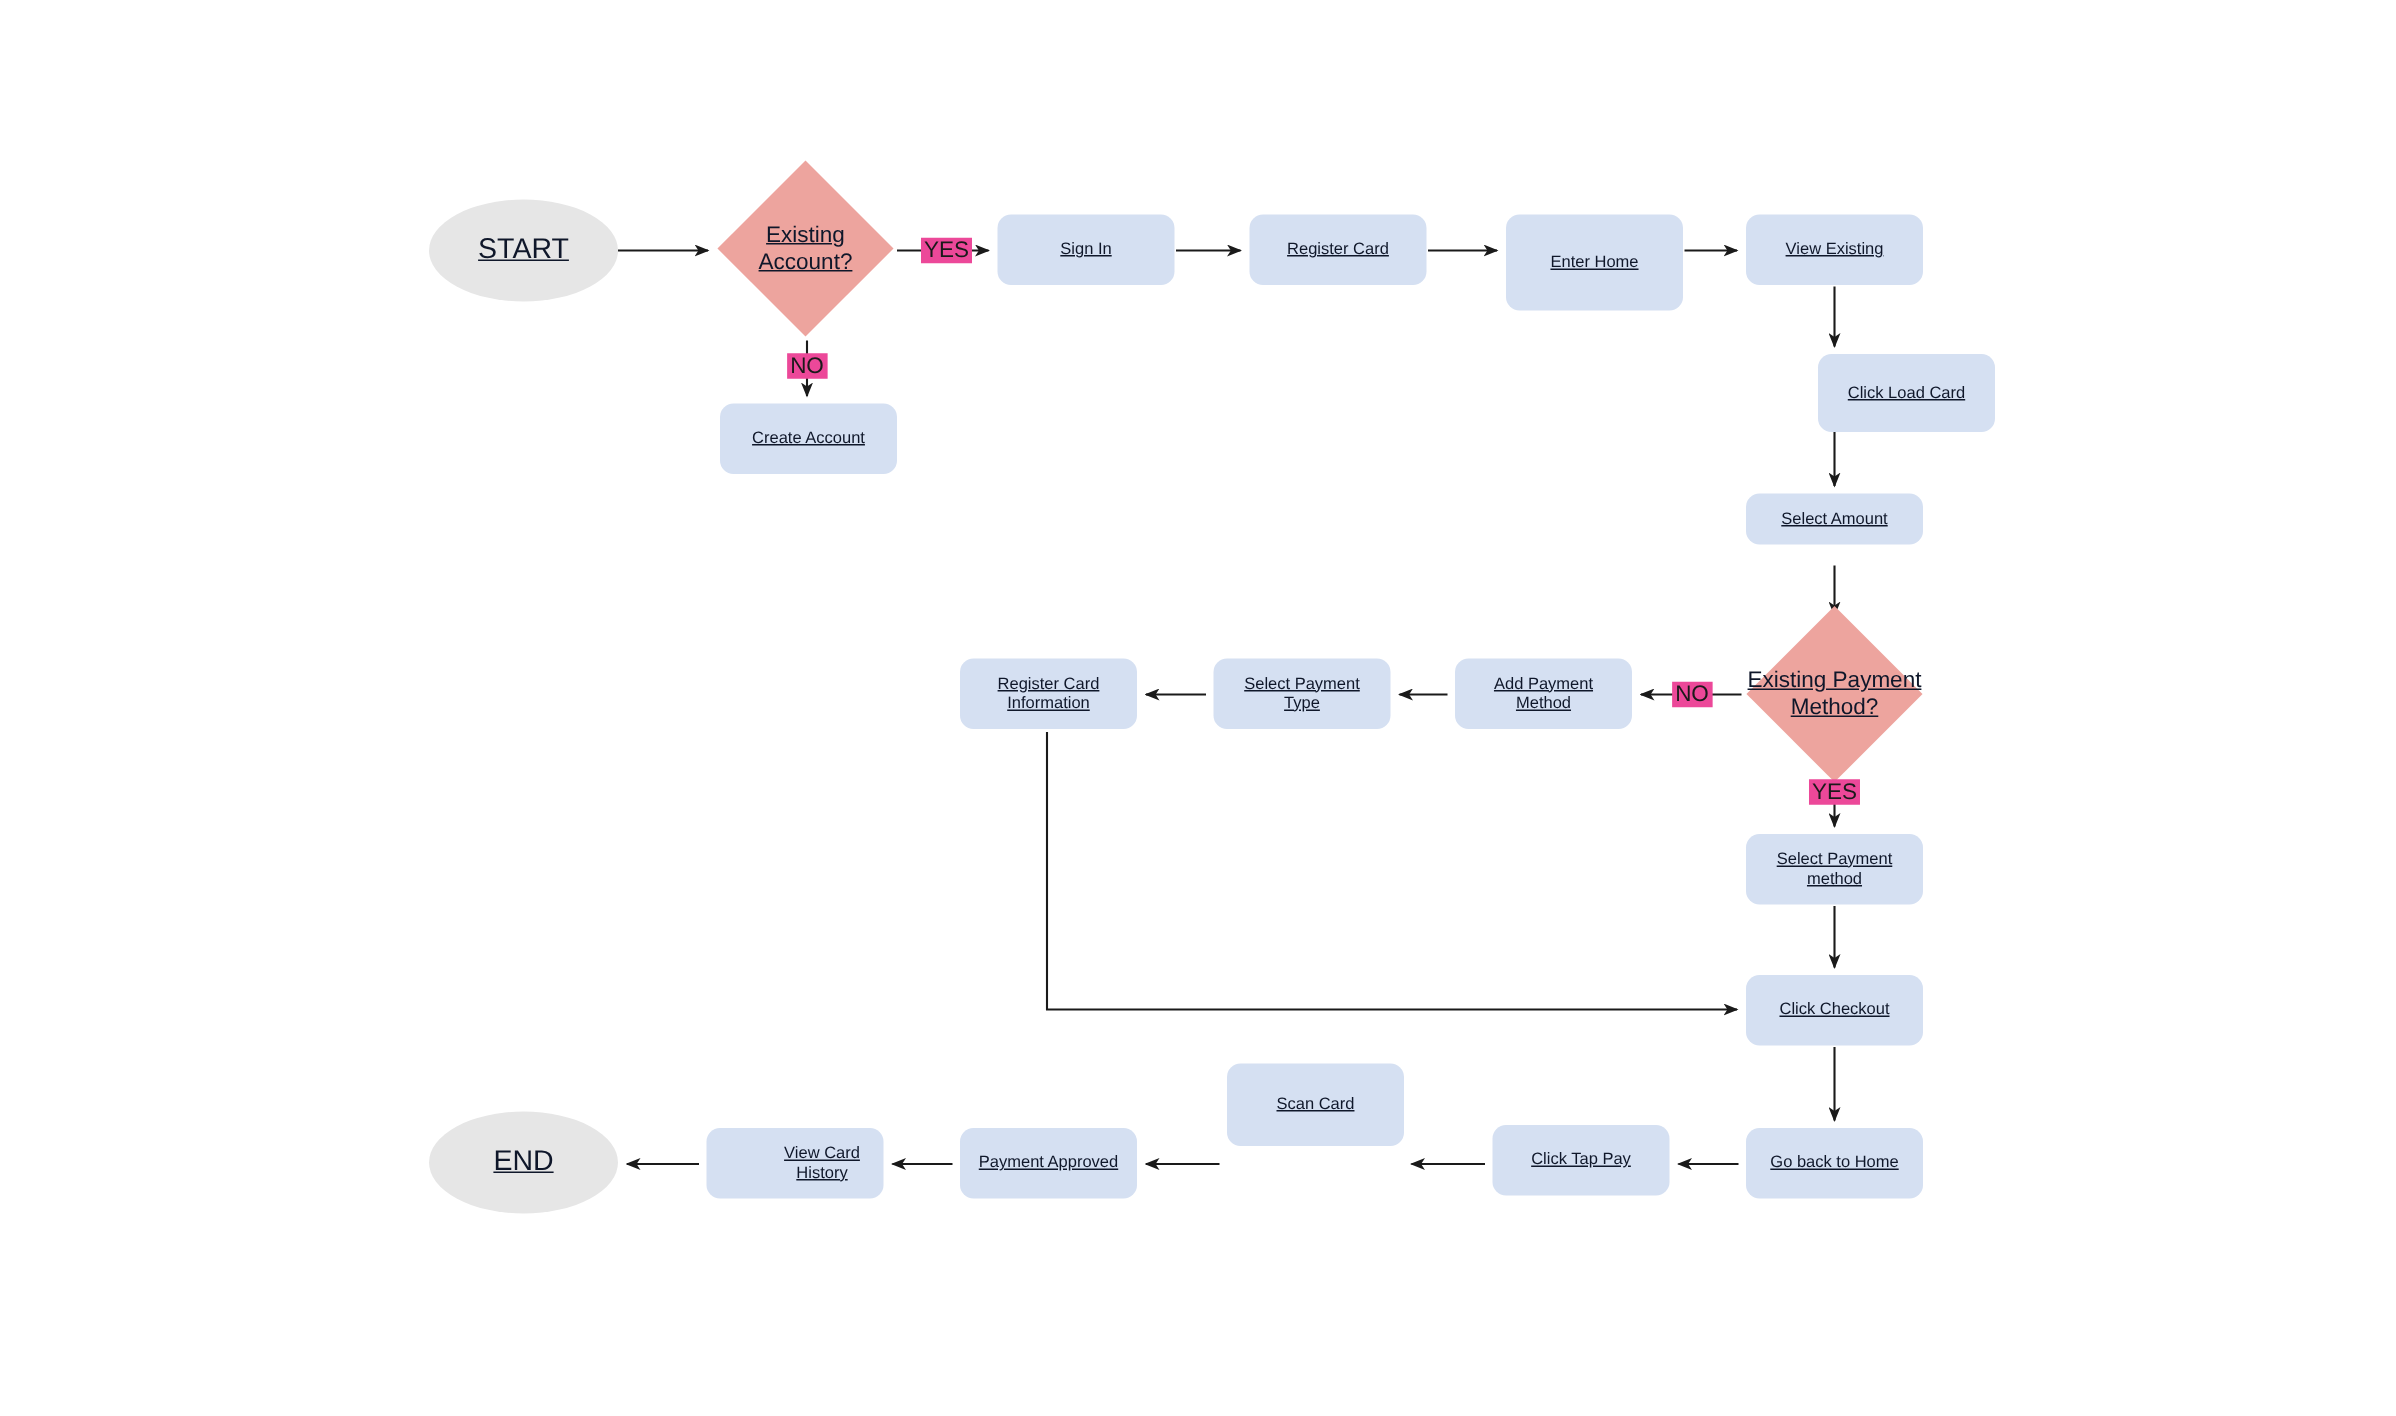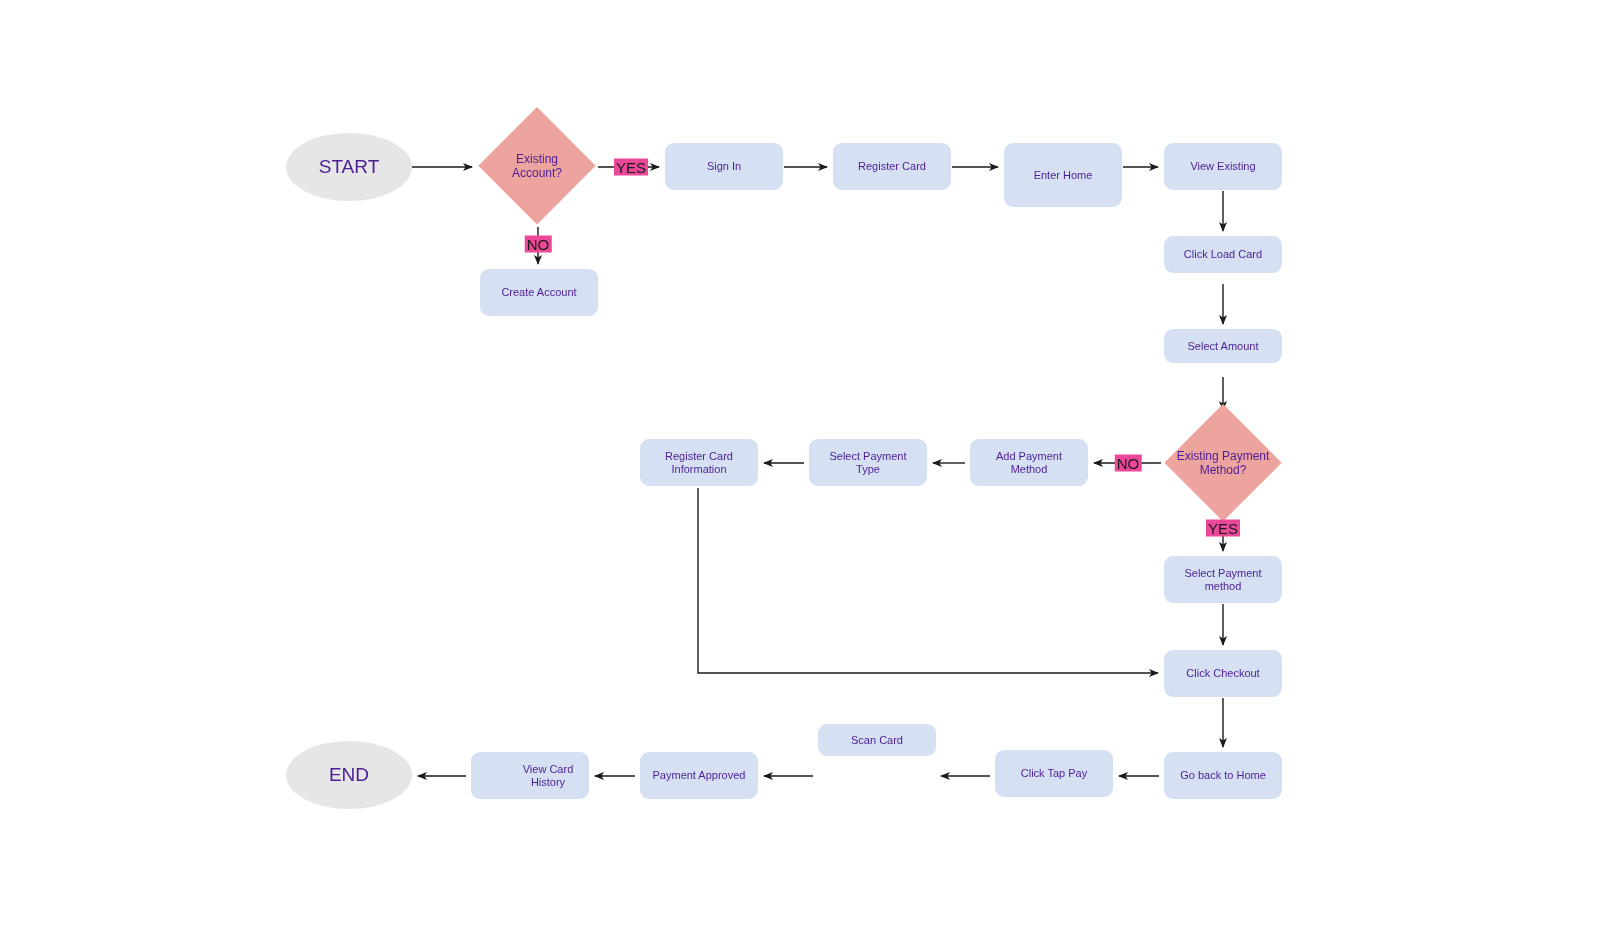"START" .node { color: #4c1d95 -> #0f172a; text-decoration: none -> underline }
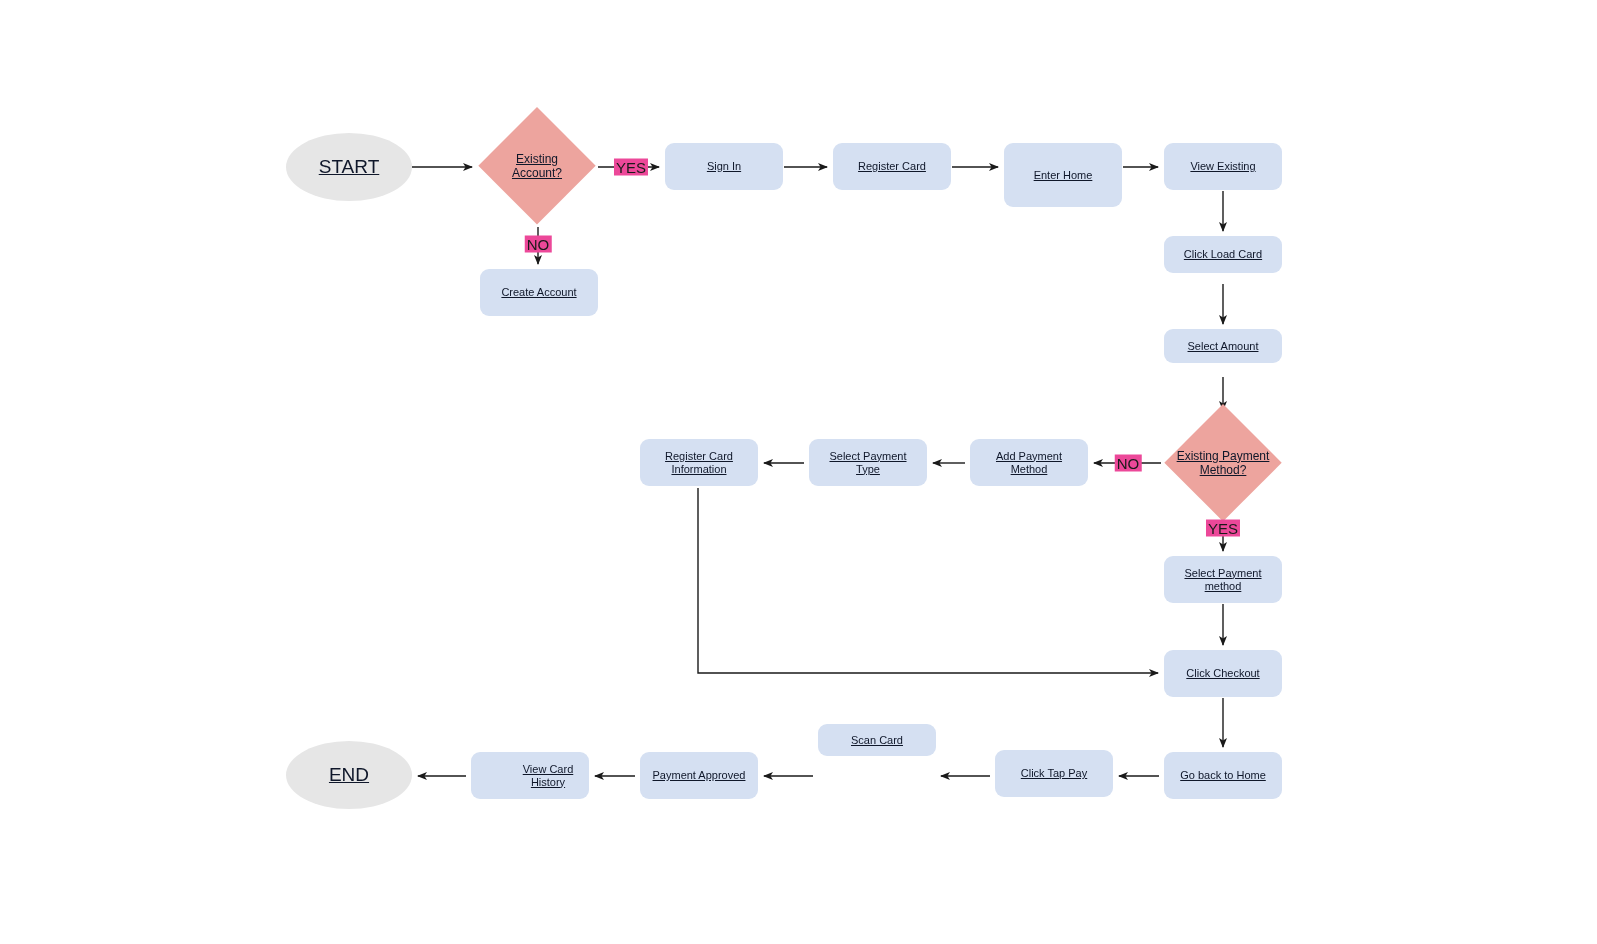"Existing" .node.decision-wrap { font-size: 12px -> 15px }
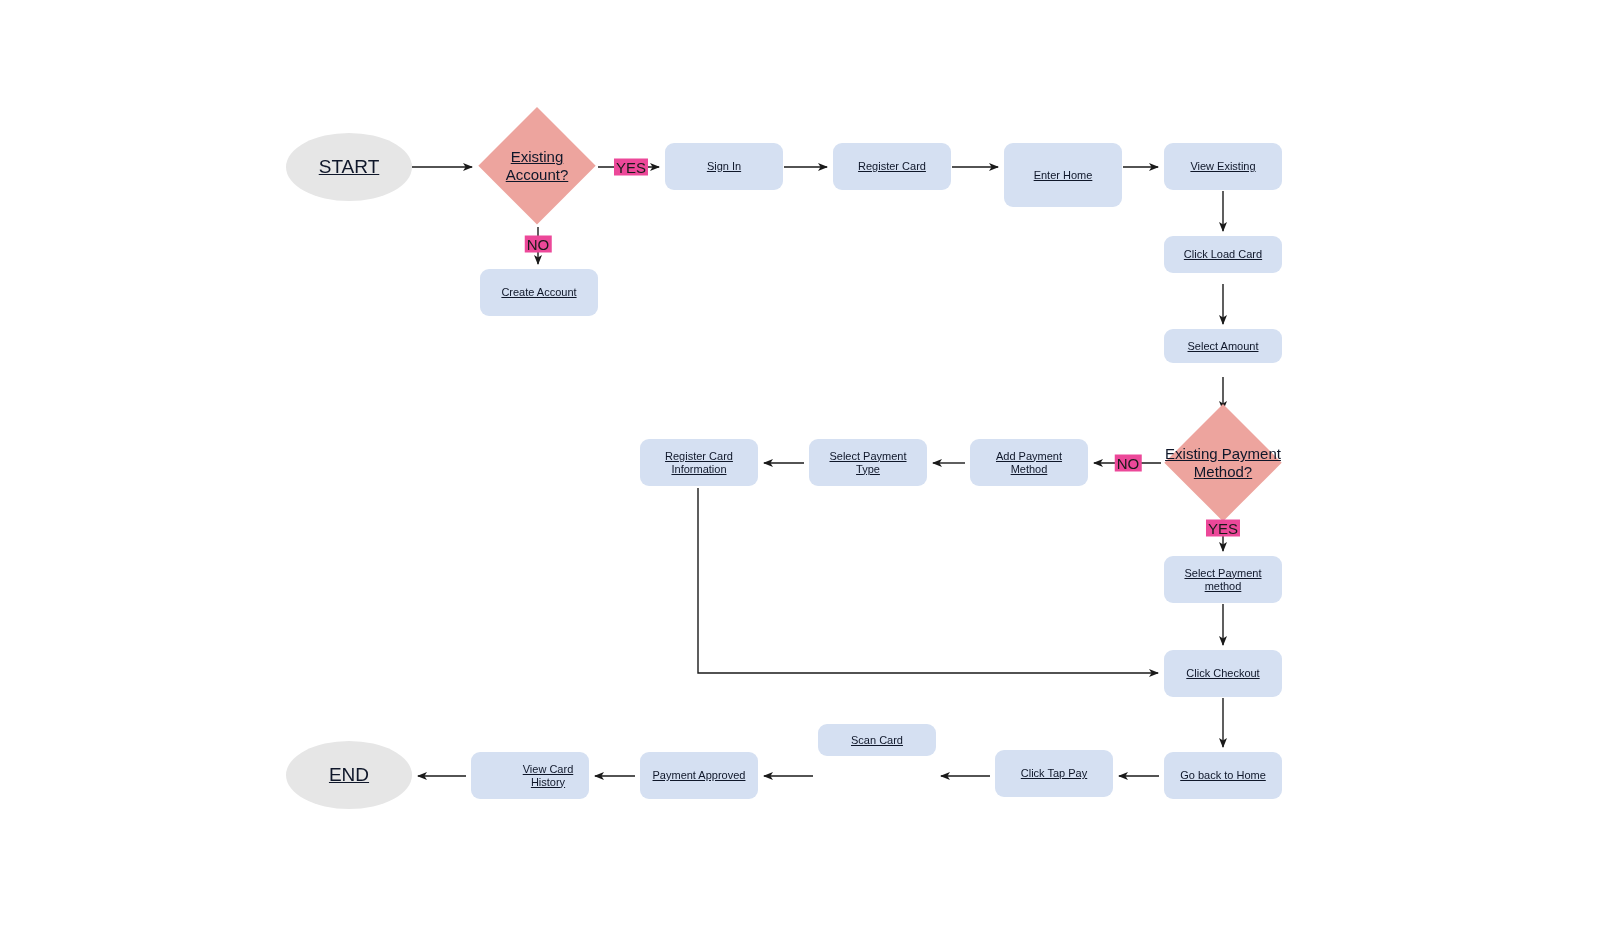"Click Load Card" div.node { height: 37px -> 52px; left: 1164px -> 1212px }
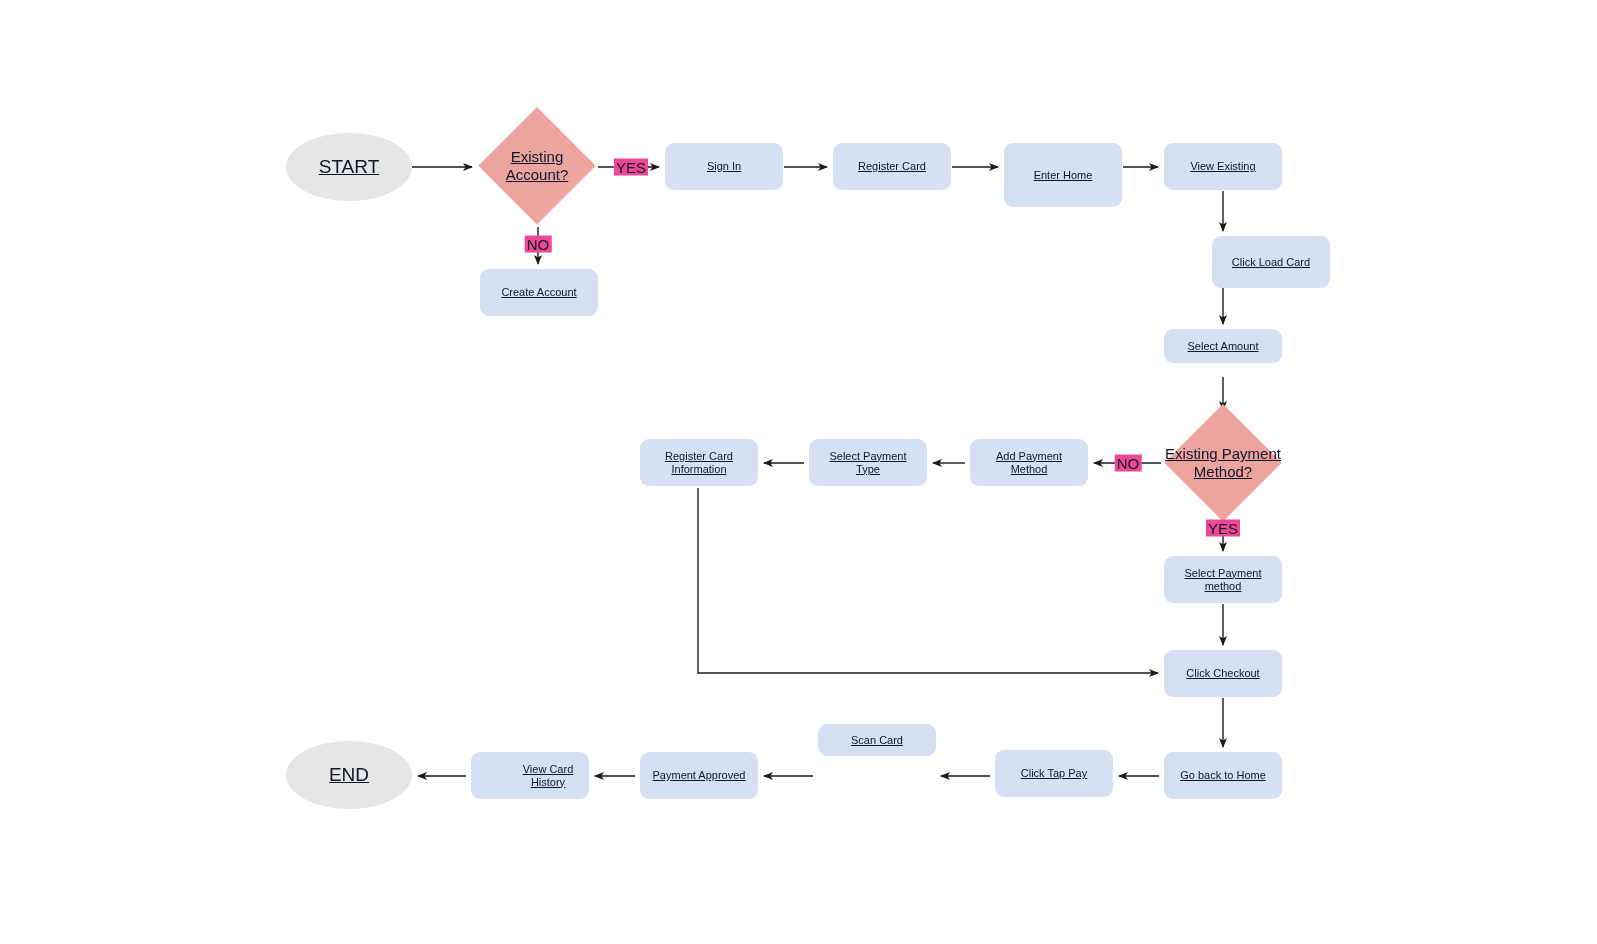"Scan Card" div.node { height: 32px -> 55px; top: 724px -> 709px }
